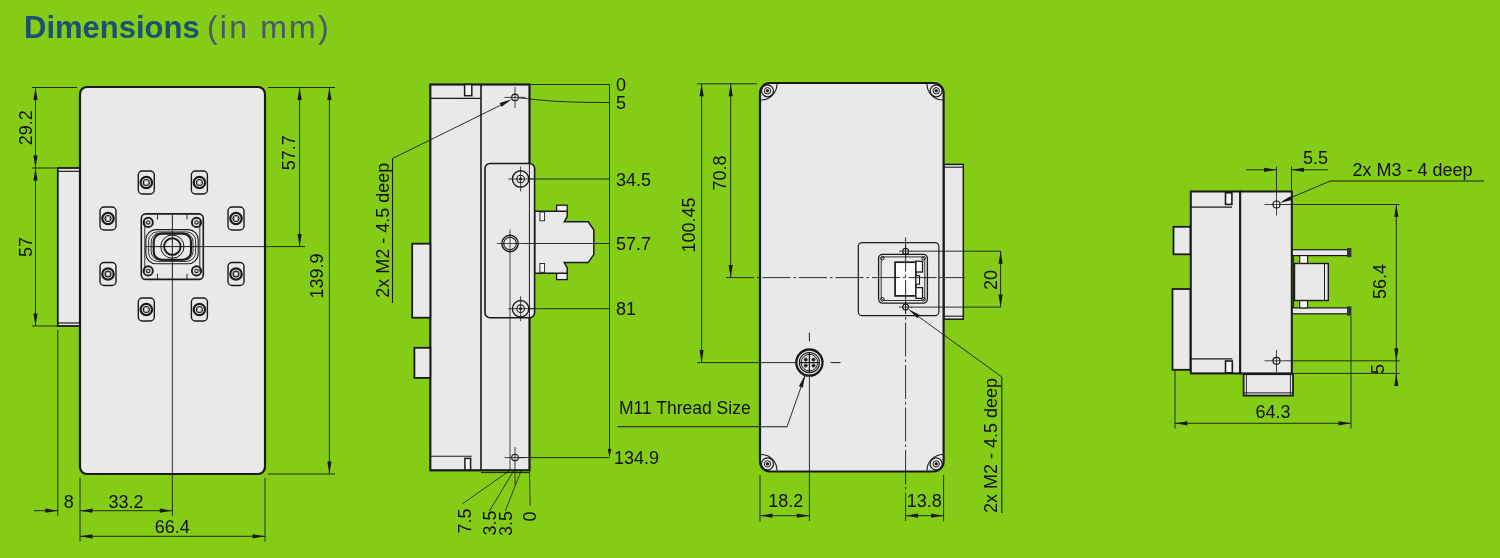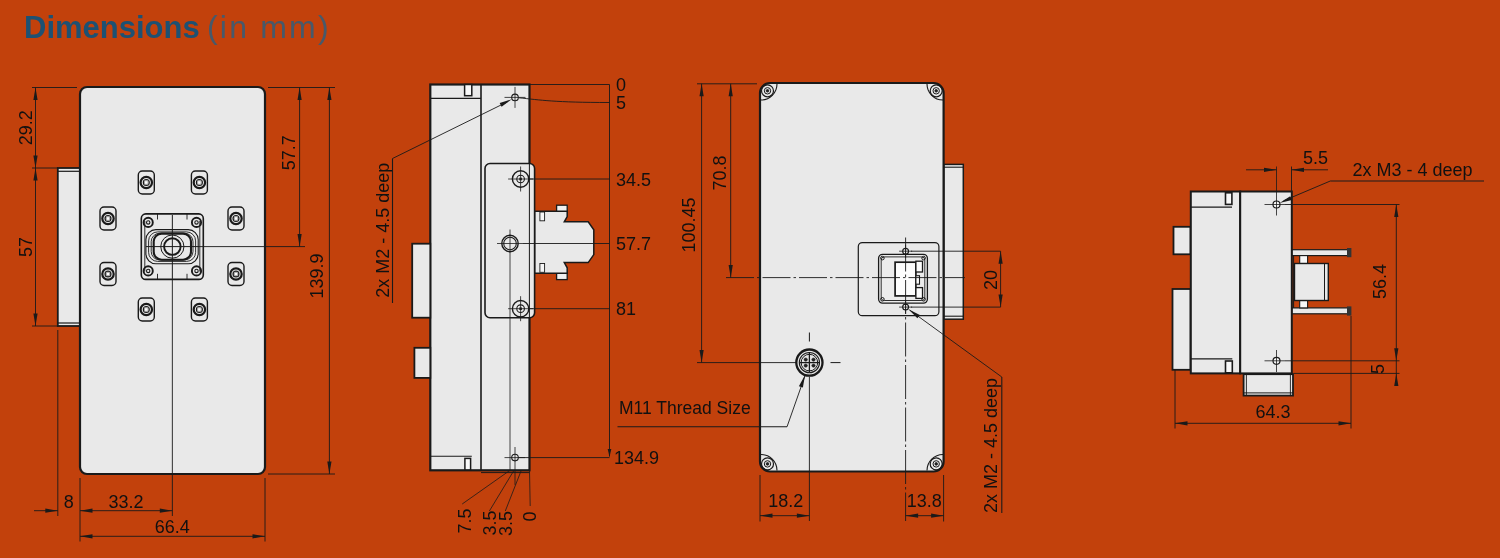"Dimensions" #page { background: #c2410c -> #84cc16 }
